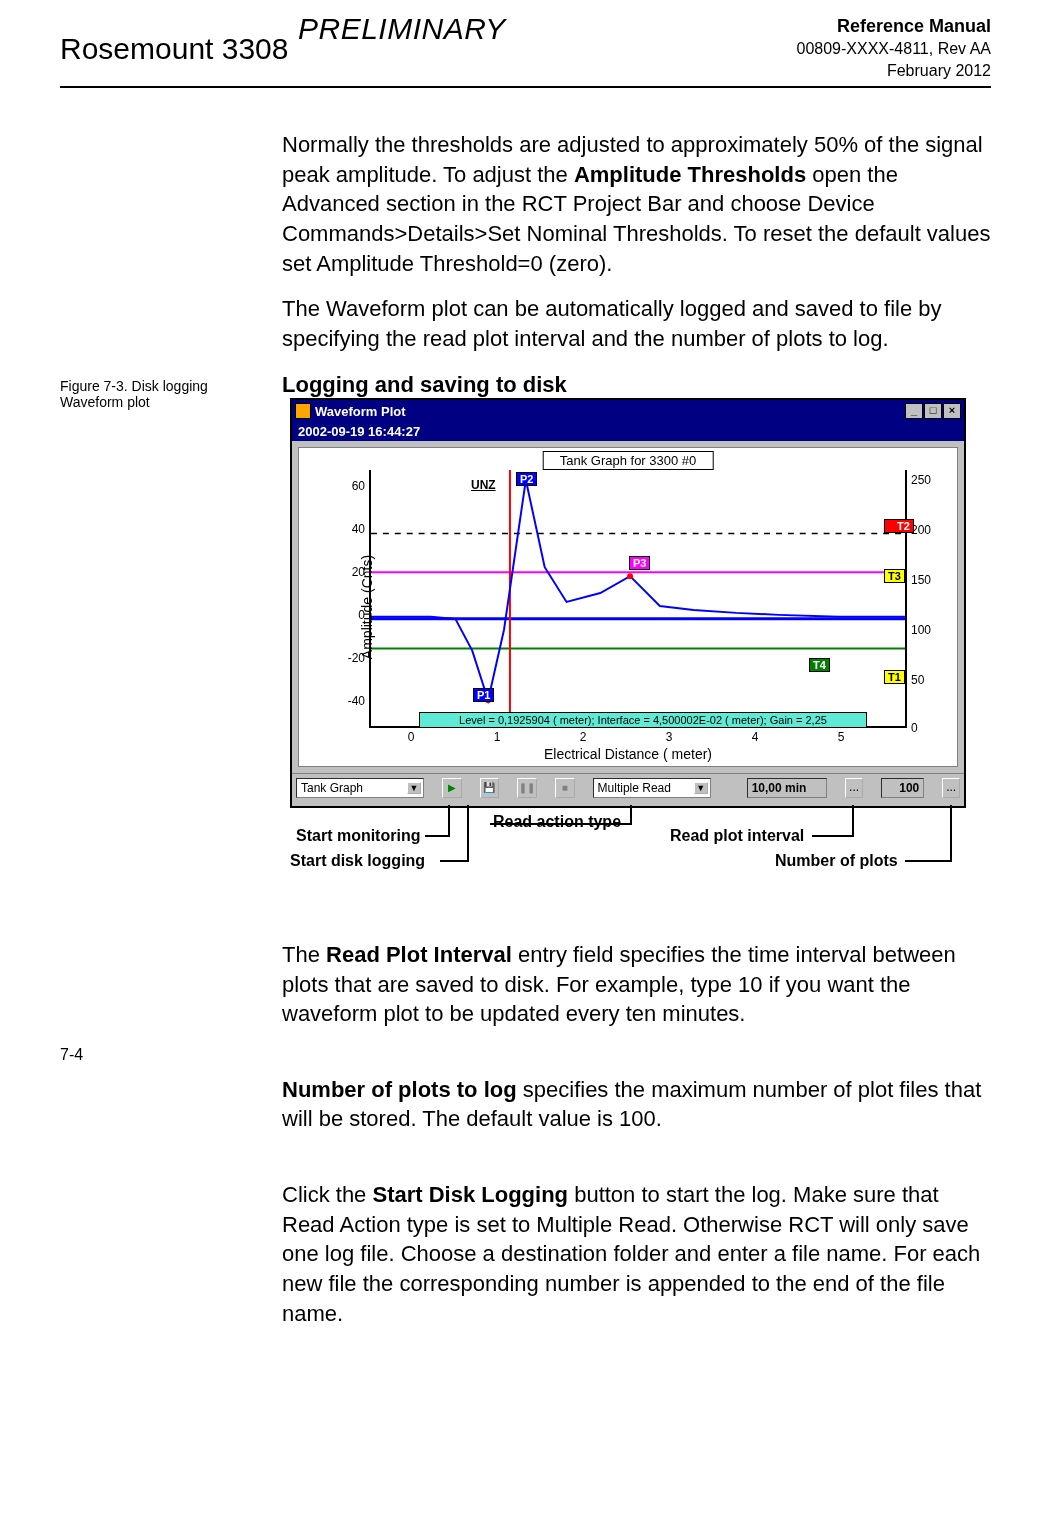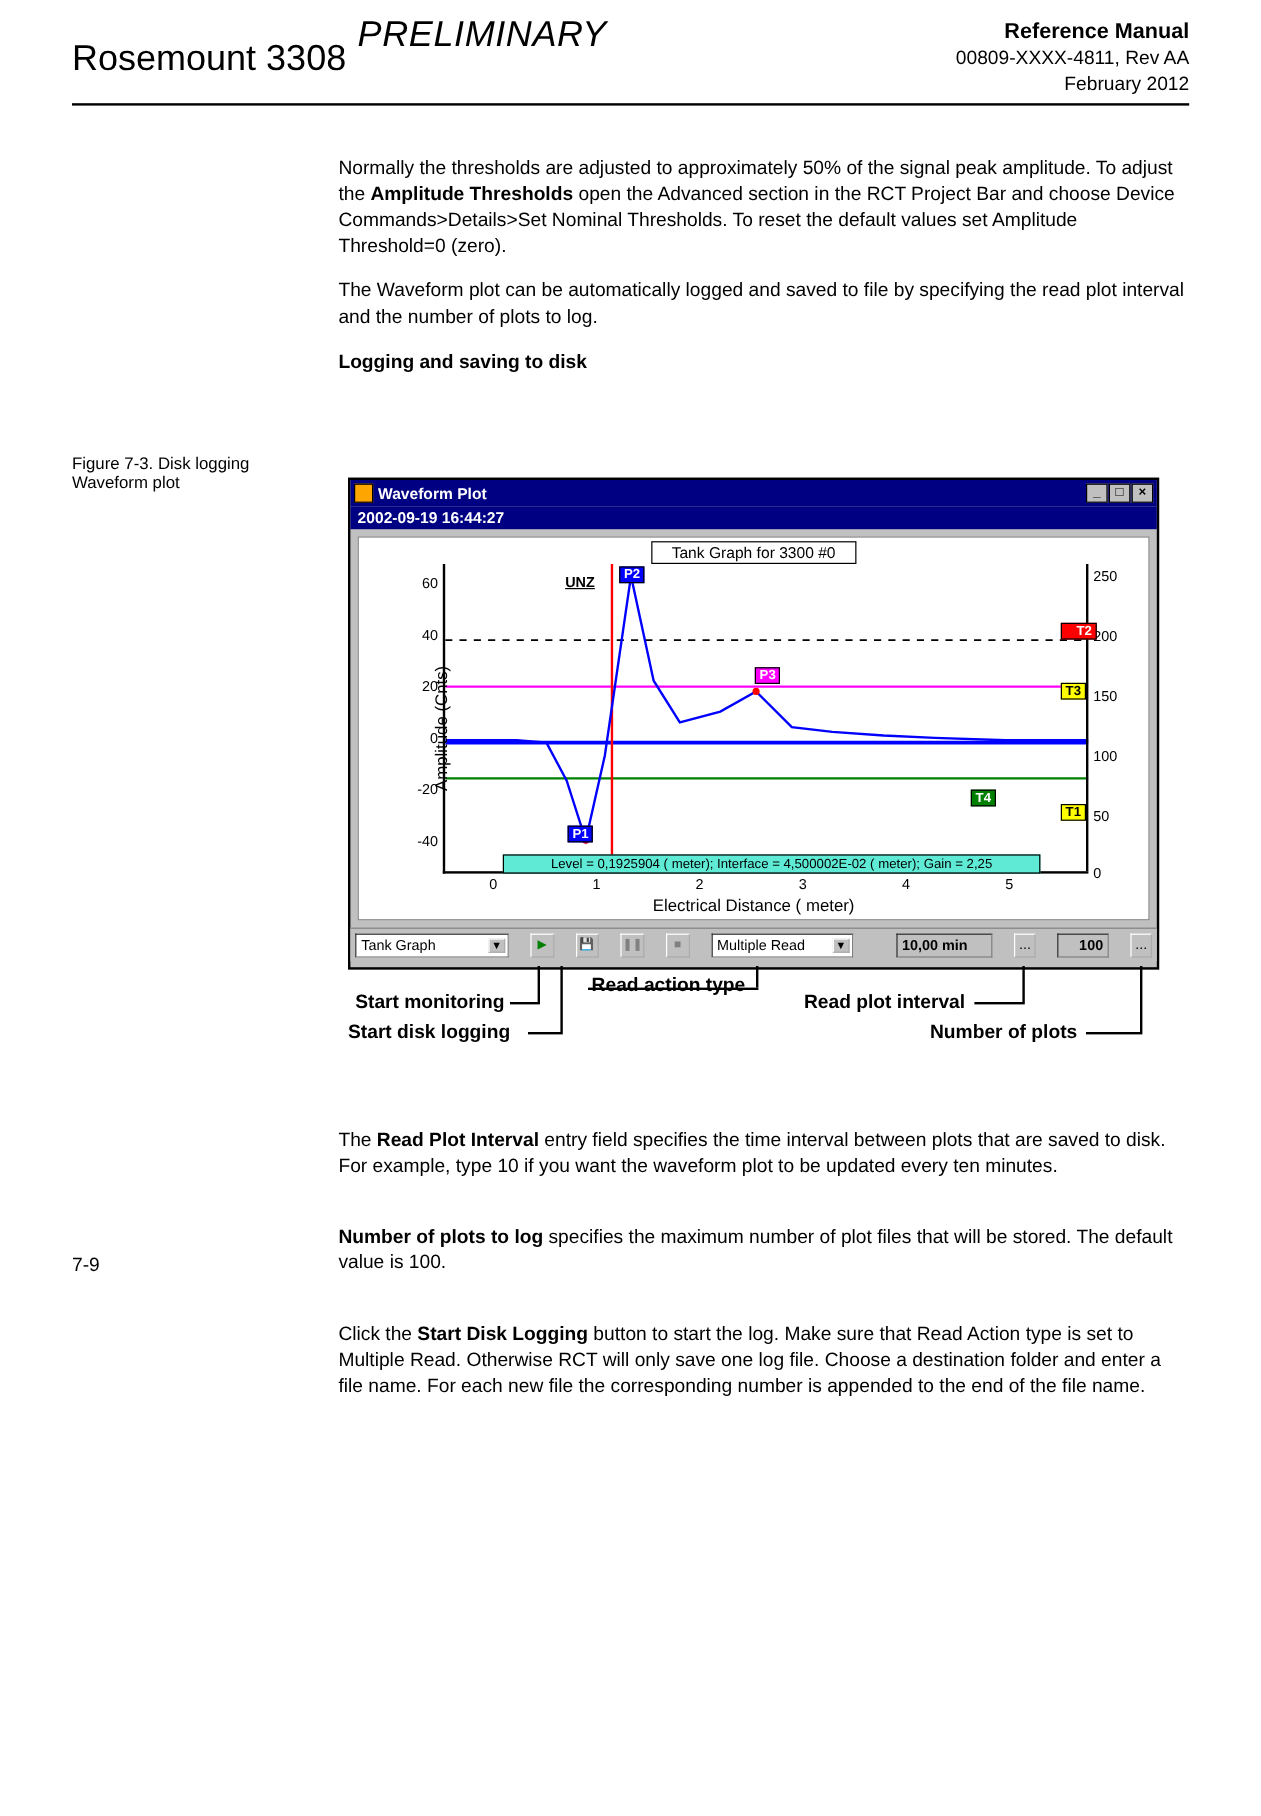"Normally the thresholds are adjusted" .col-main { font-size: 16px -> 22px }
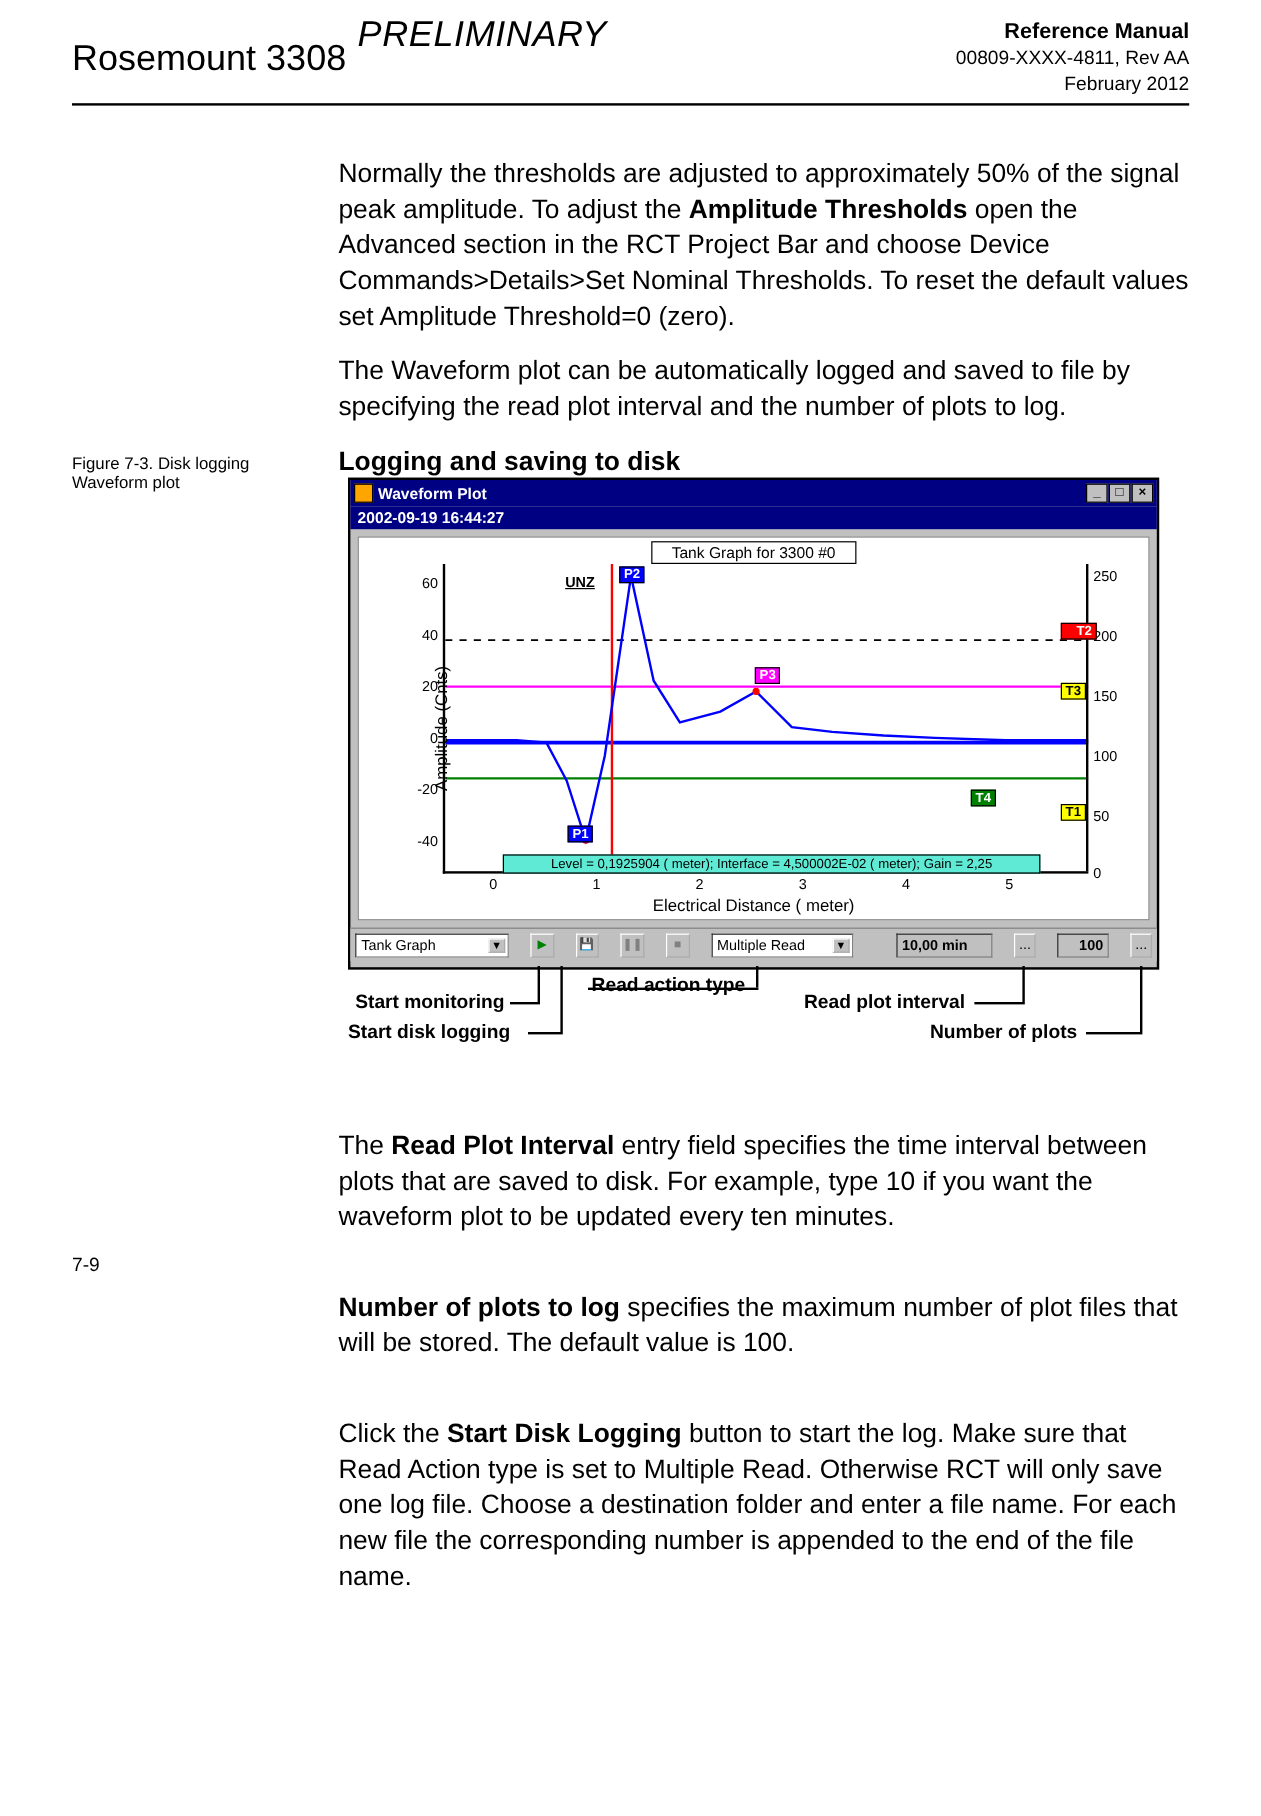"7-9" div.page-num { text: 7-9 -> 7-4 }
